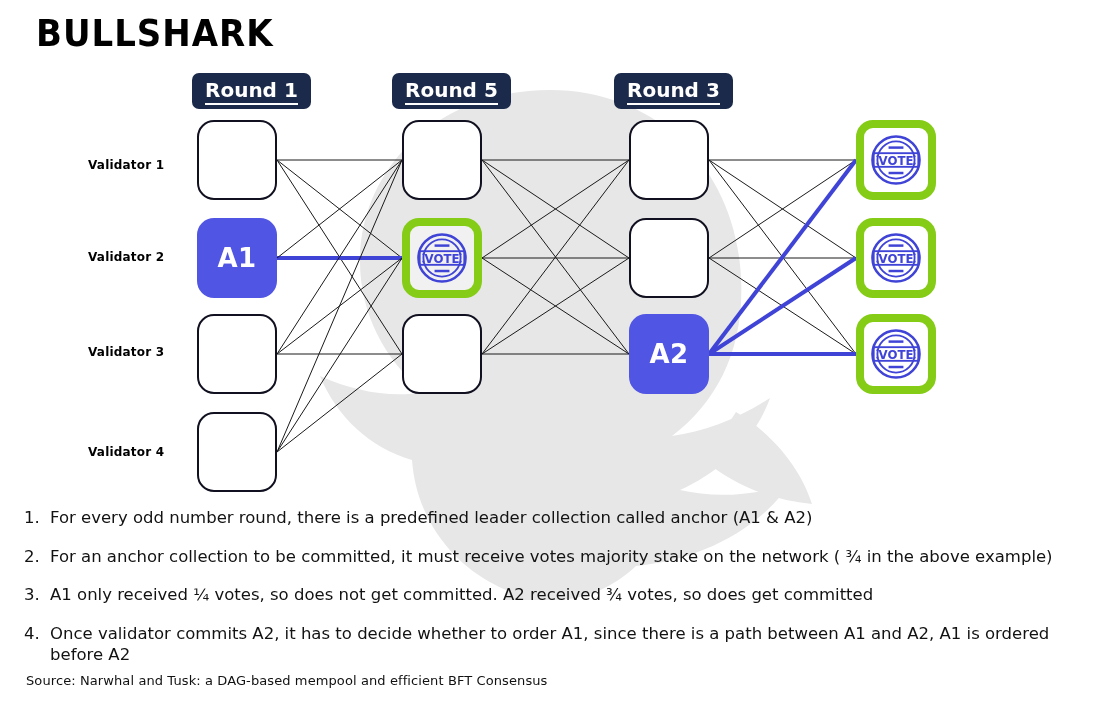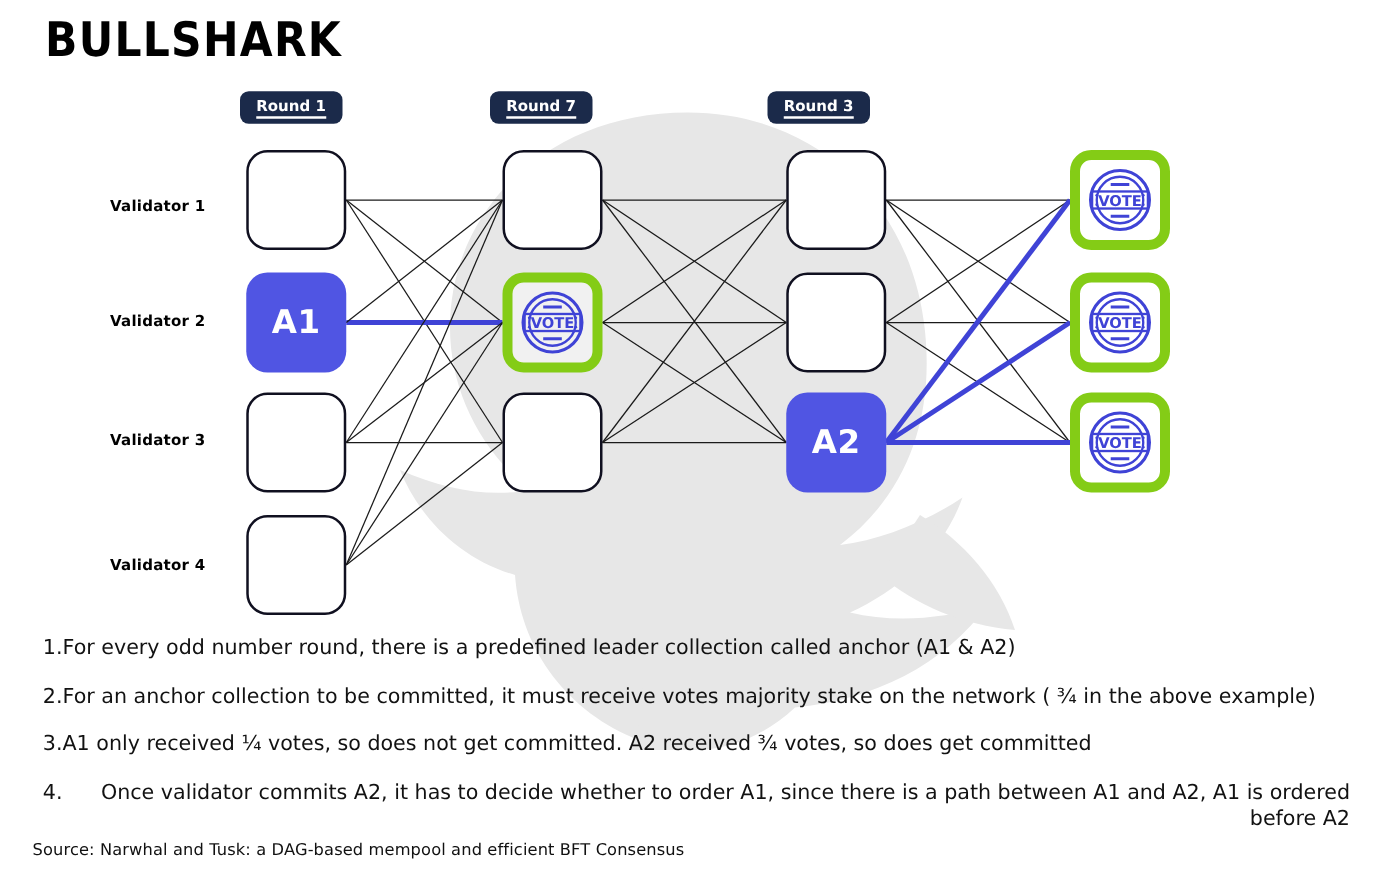"BULLSHARK" #root { text-align: right -> none }
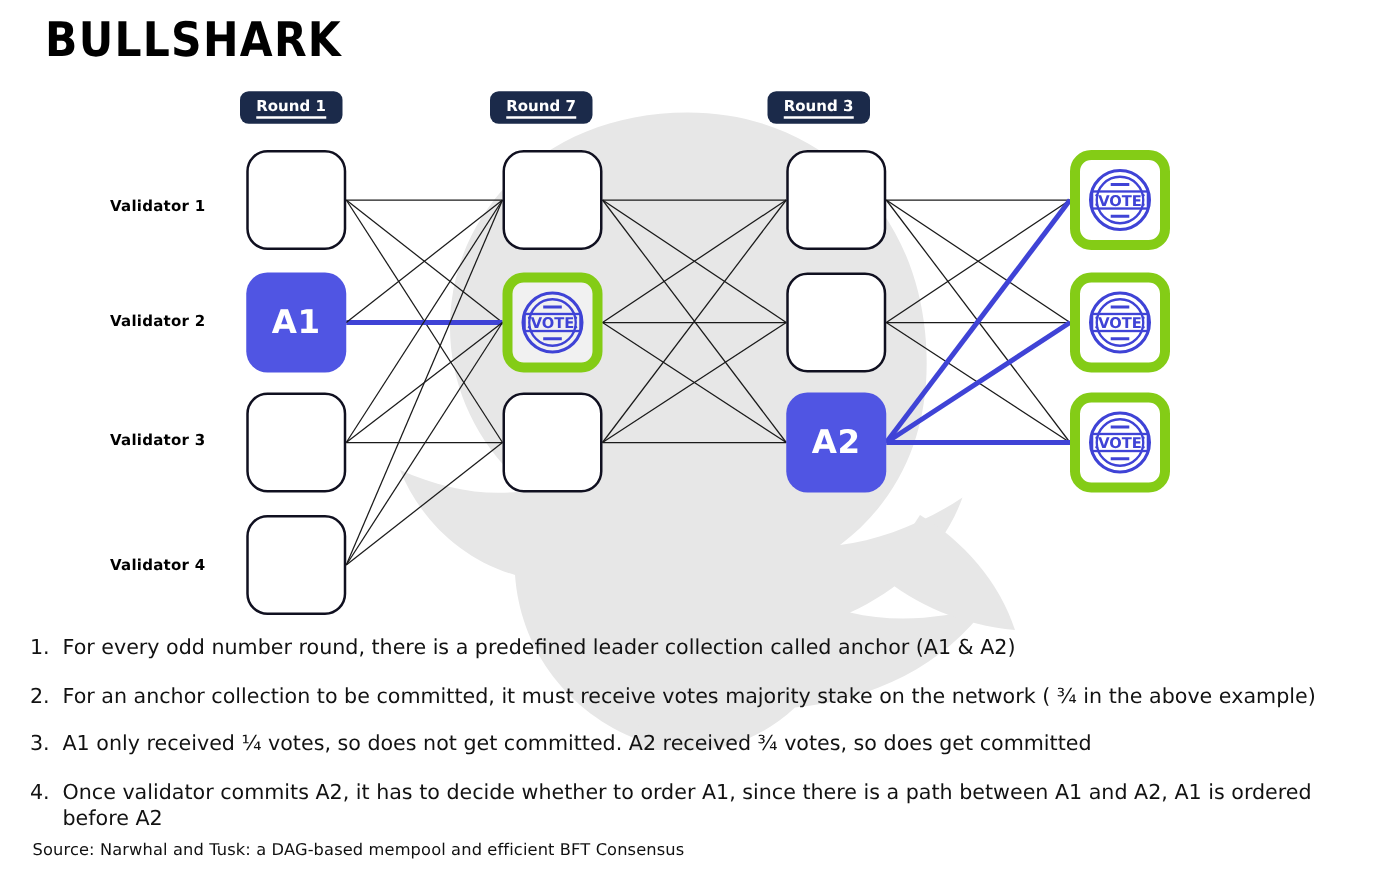"Round 1" .round-label { font-size: 12px -> 20px }
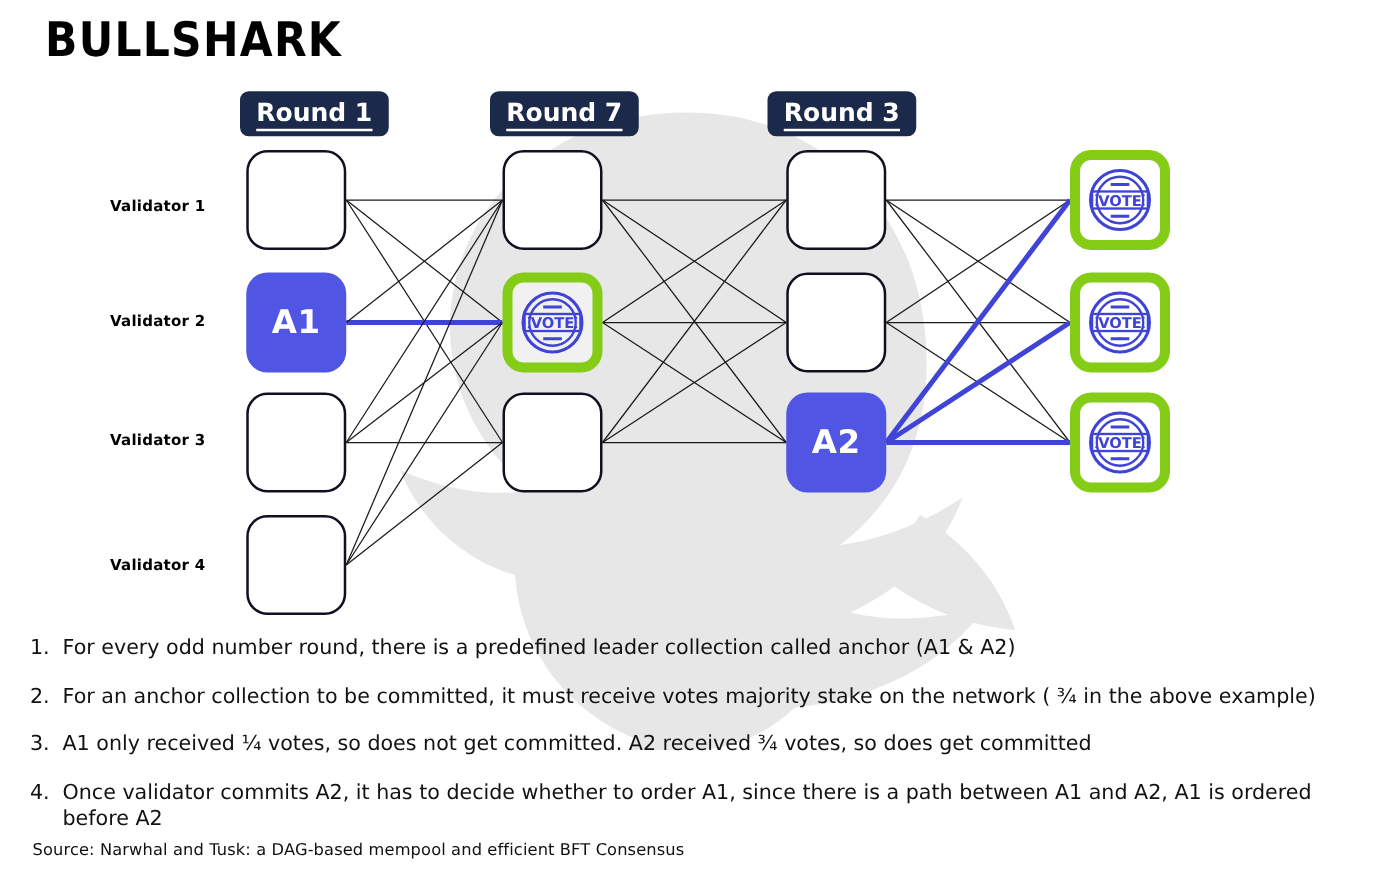"Round 7" span { text: 7 -> 5 }
